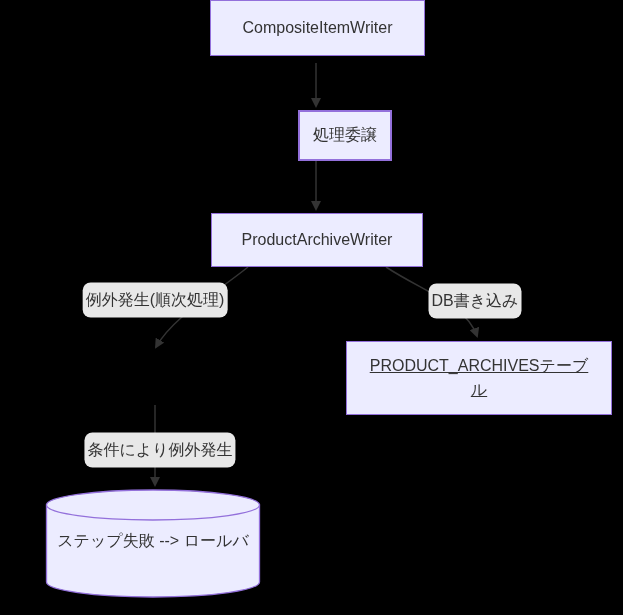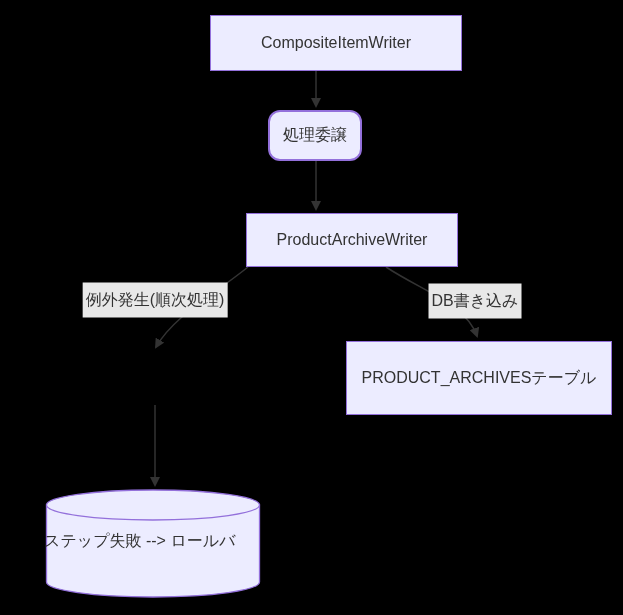"CompositeItemWriter" div.node { top: 15px -> 0; width: 252px -> 215px }
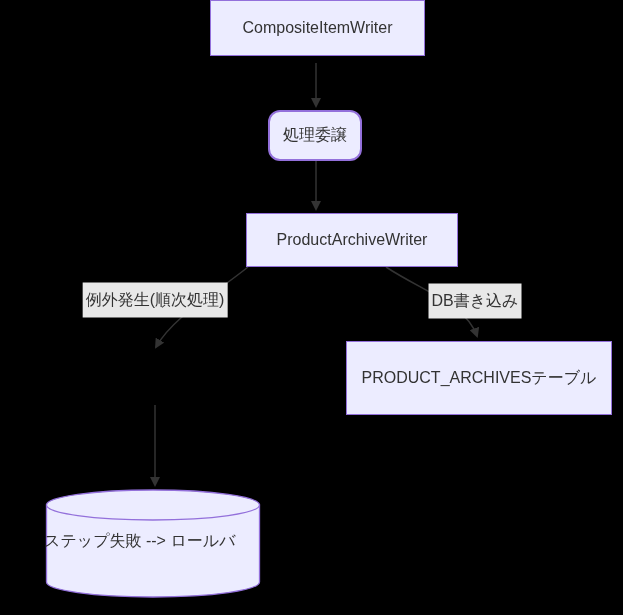"処理委譲" .node.rounded { border-radius: 12px -> 0; margin-left: none -> 30px }
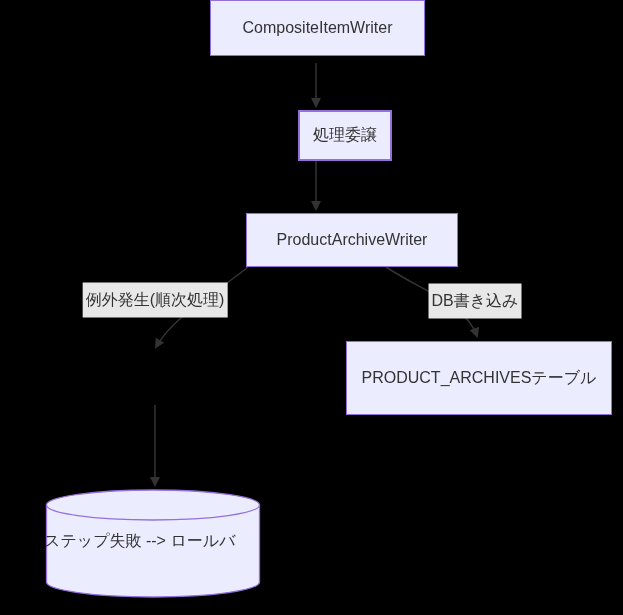"ProductArchiveWriter" div.node { margin-left: 35px -> none }
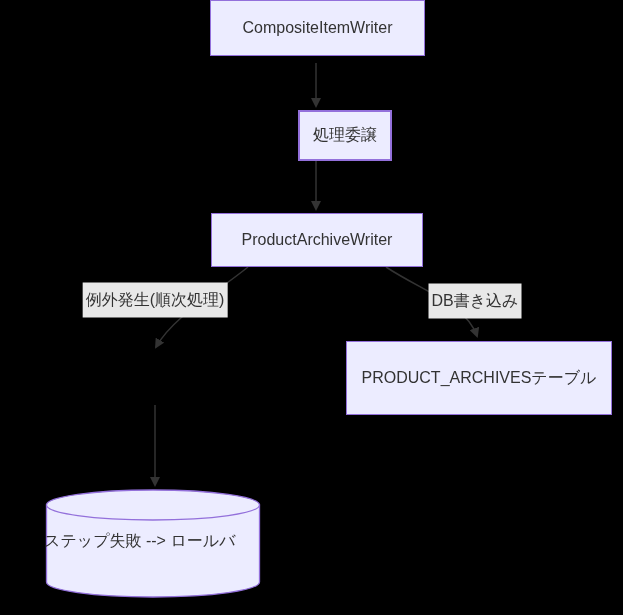"例外発生(順次処理)" .edge-label { border-radius: none -> 8px }
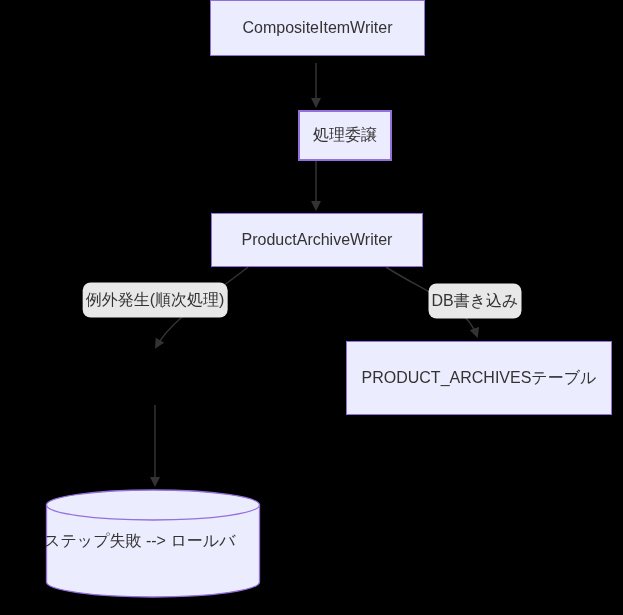"PRODUCT_ARCHIVESテーブ" .node.multiline { flex-direction: row -> column; text-decoration: none -> underline }
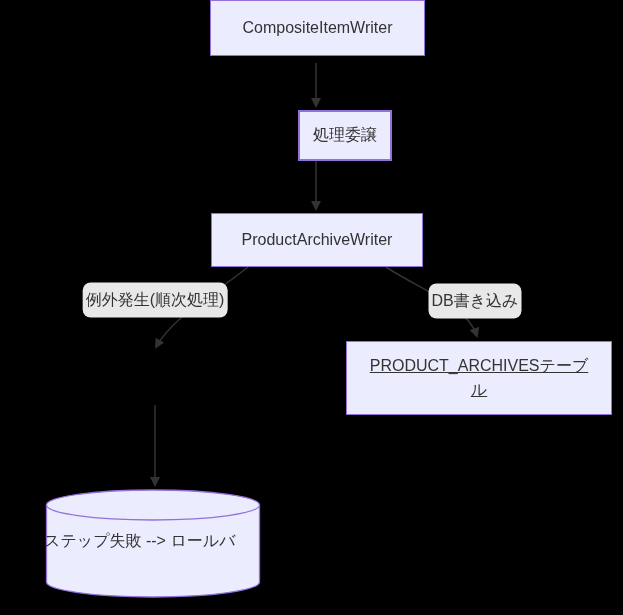"条件により例外発生" div.edge-label { html: none -> <div>条件により例外発生</div> }
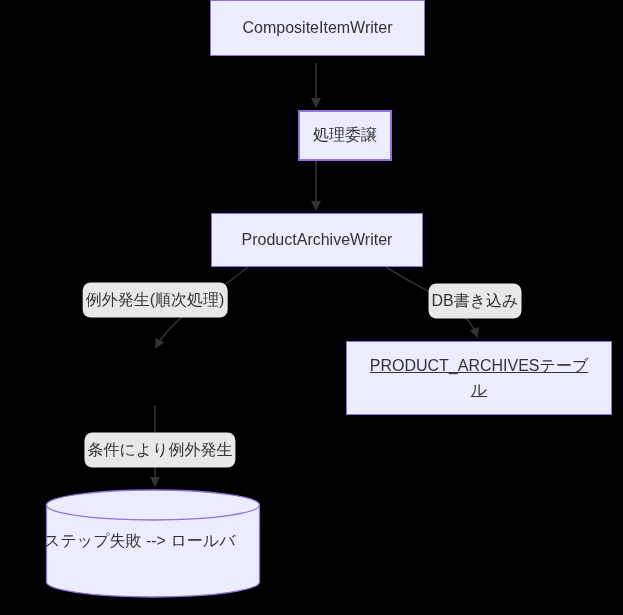"ステップ失敗 --> ロールバ" .cyl-label { text-align: left -> center }
